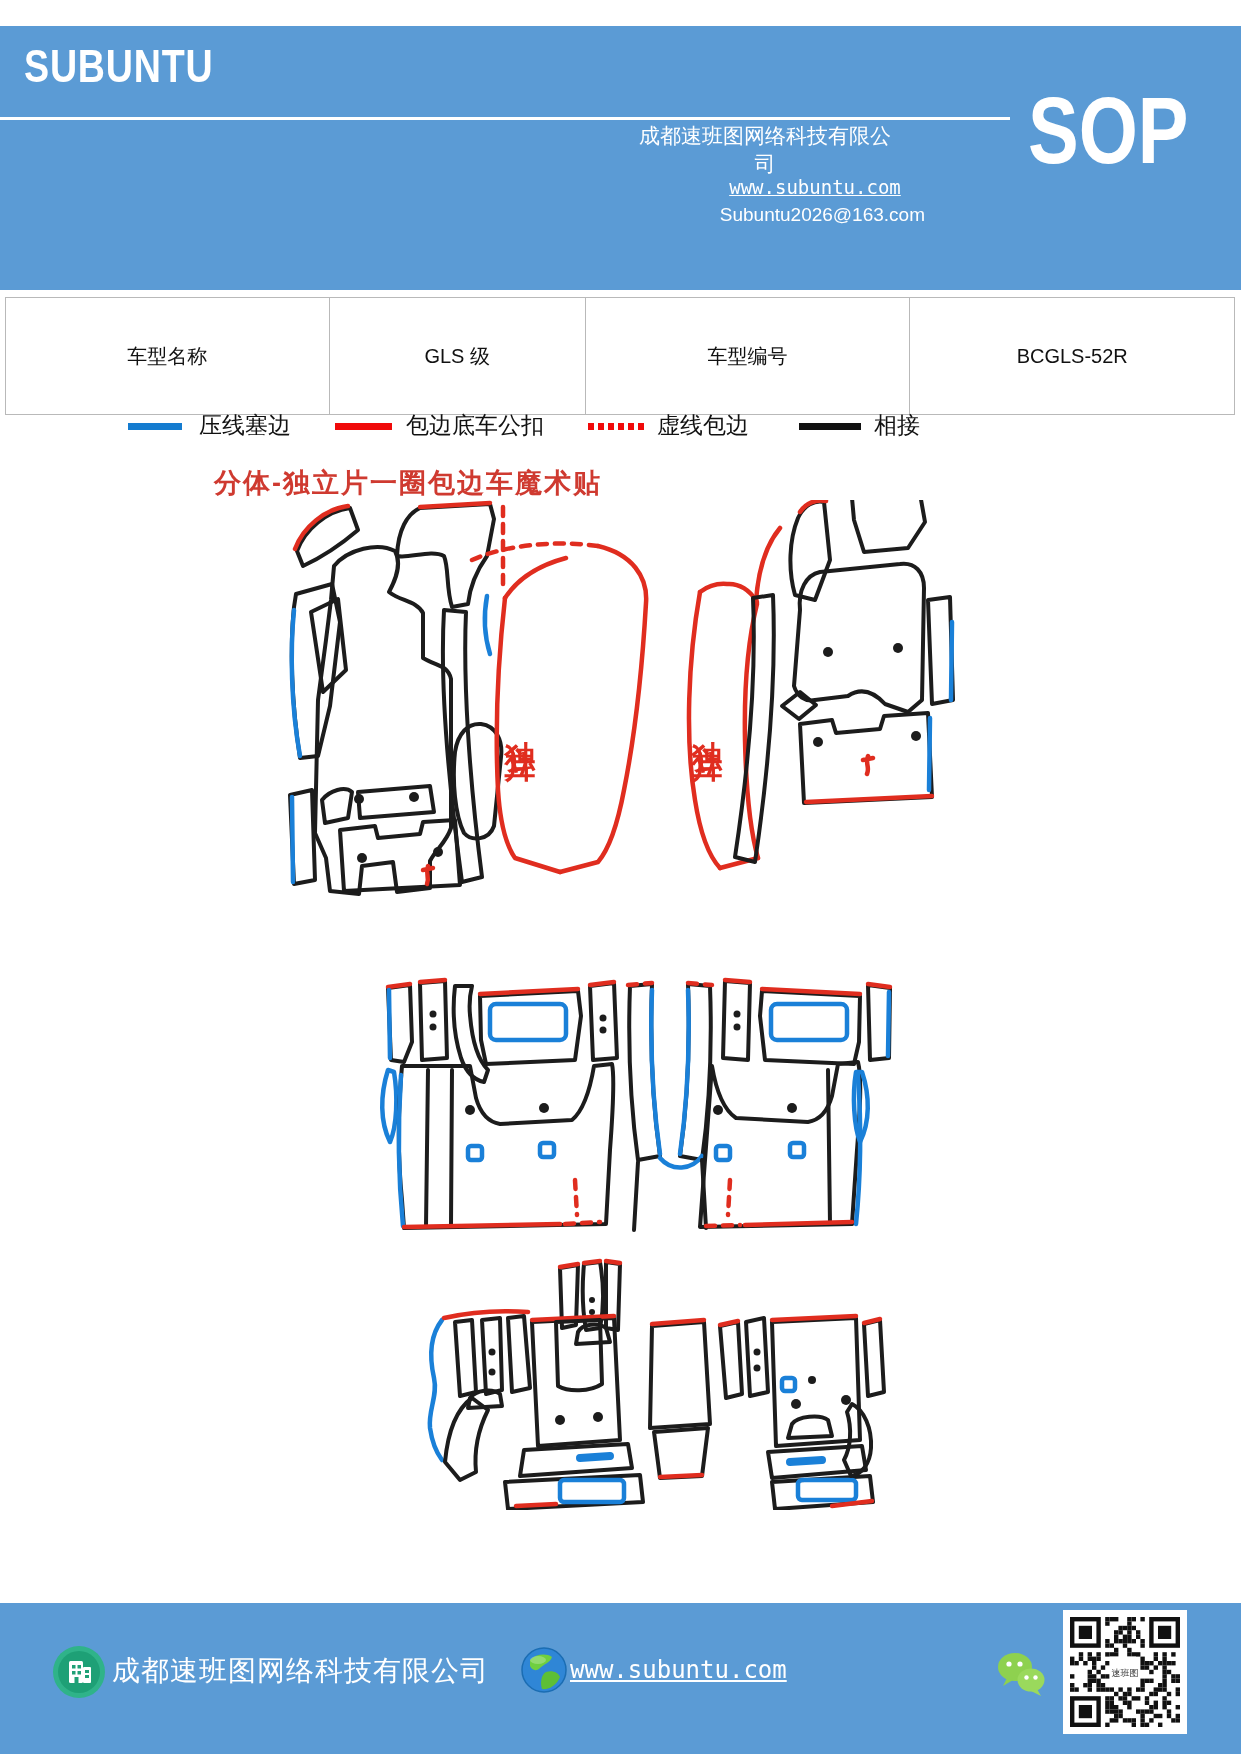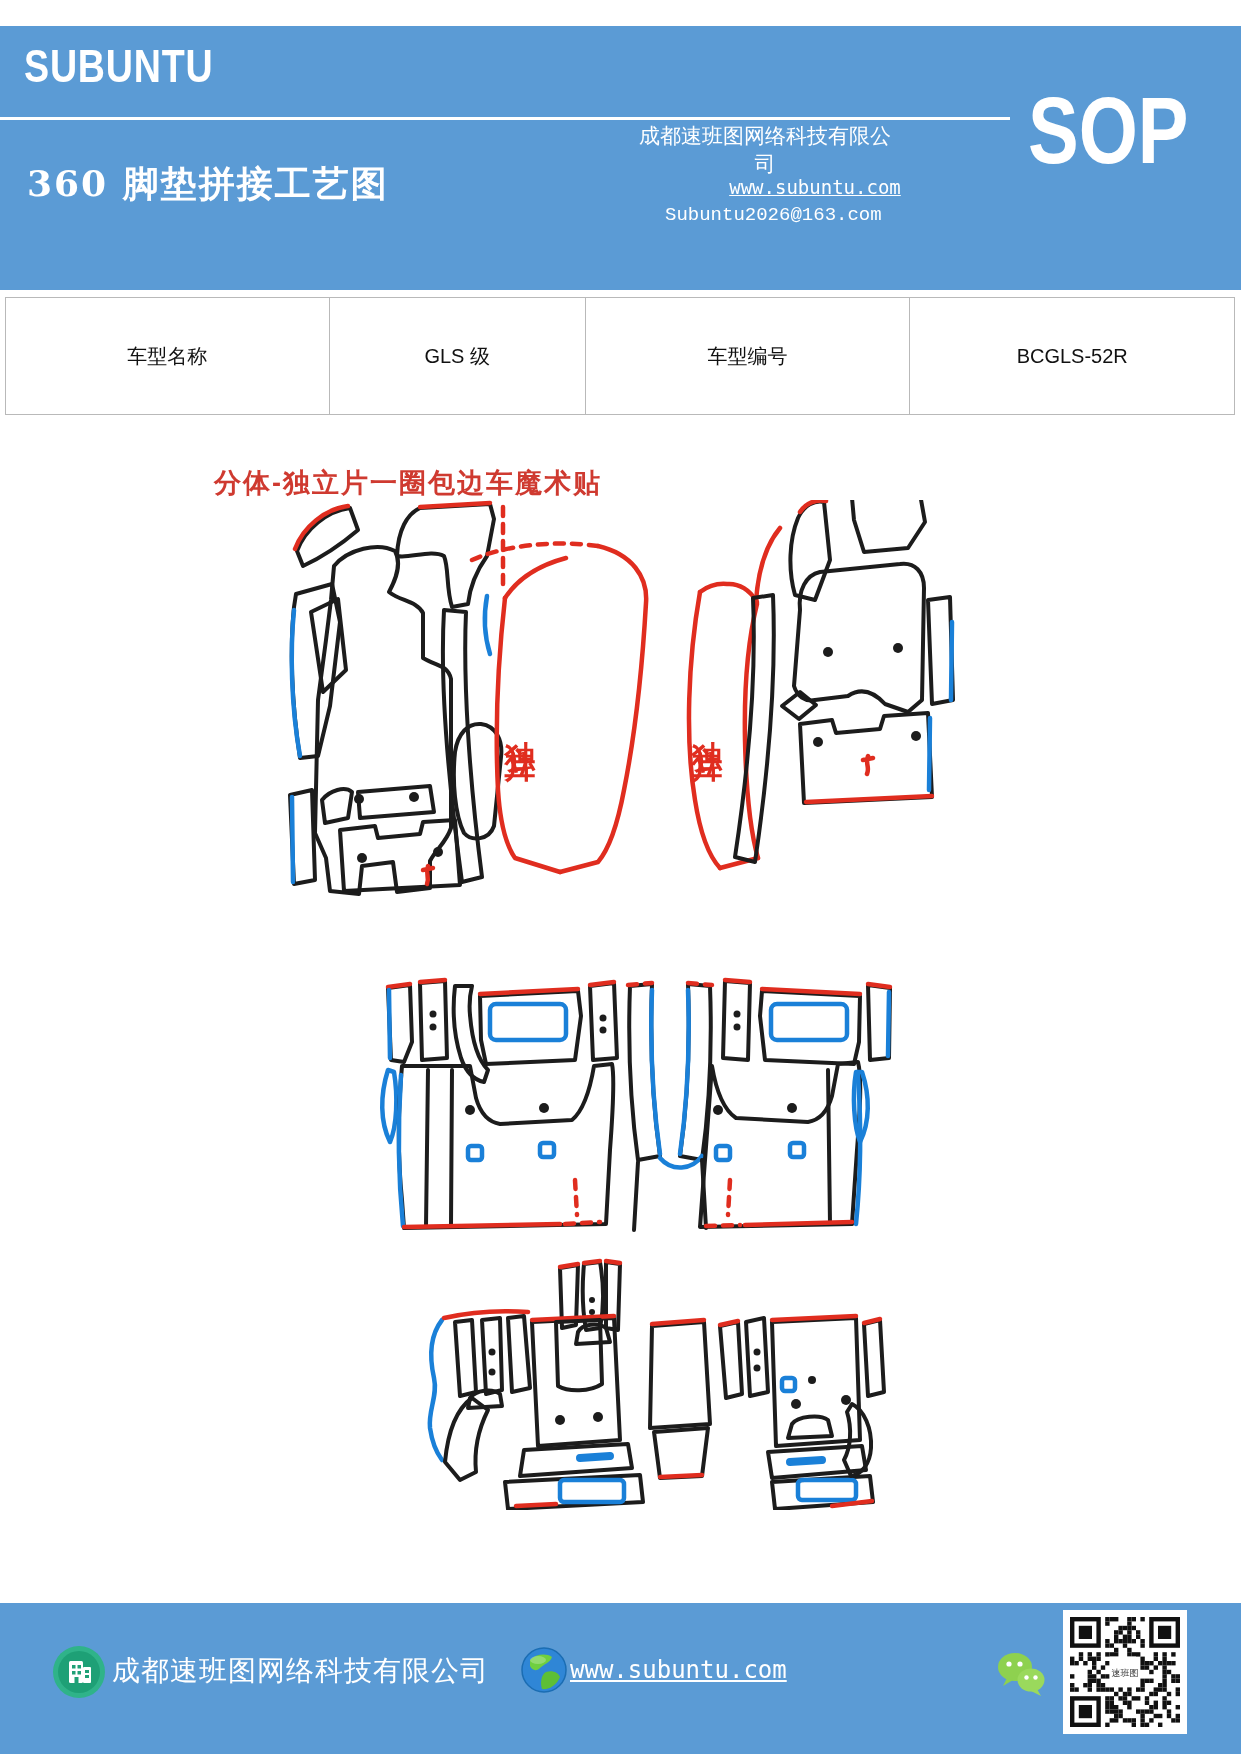"360 脚垫拼接工艺图" div.hdr-title { html: <div>360 脚垫拼接工艺图</div> -> none }
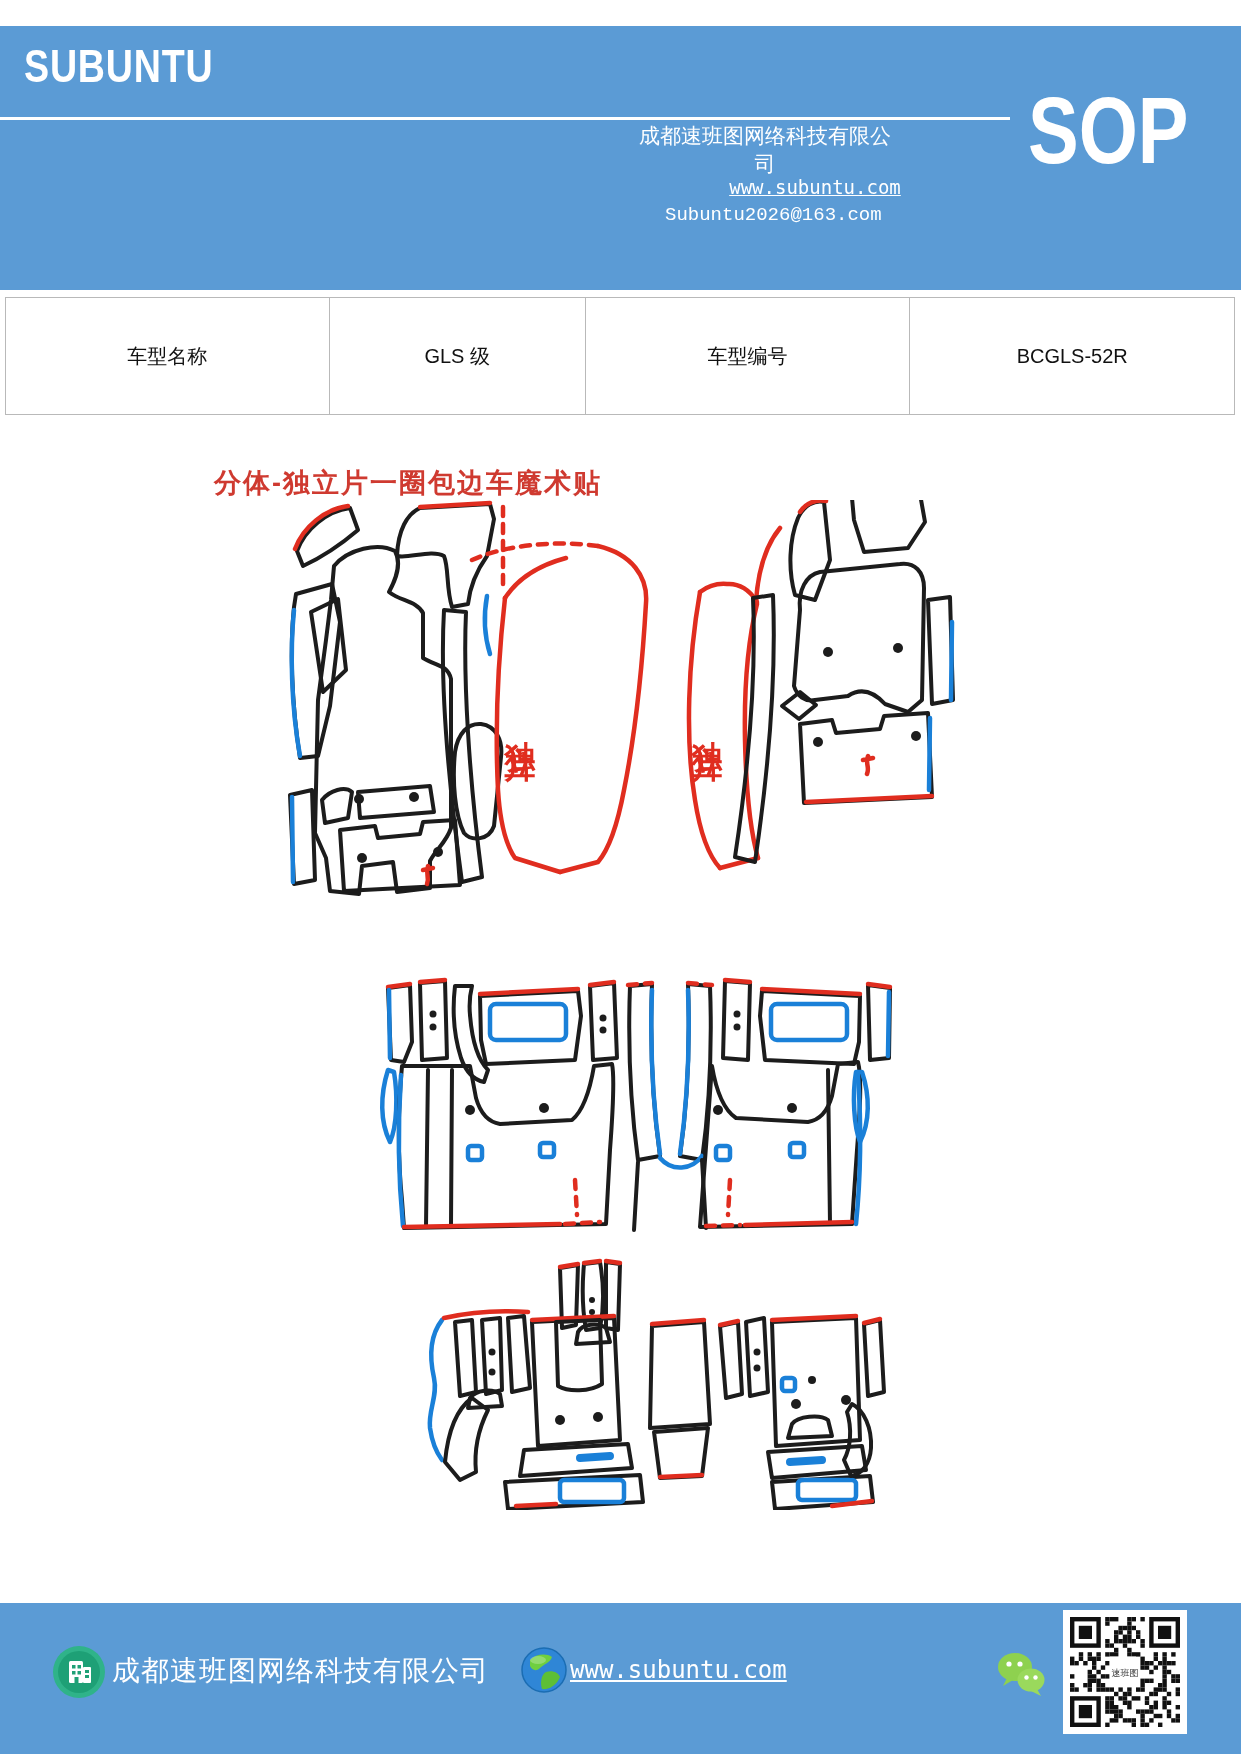"Subuntu2026@163.com" .hdr-email { font-family: Liberation Mono, monospace -> Liberation Sans, sans-serif; text-align: left -> right }
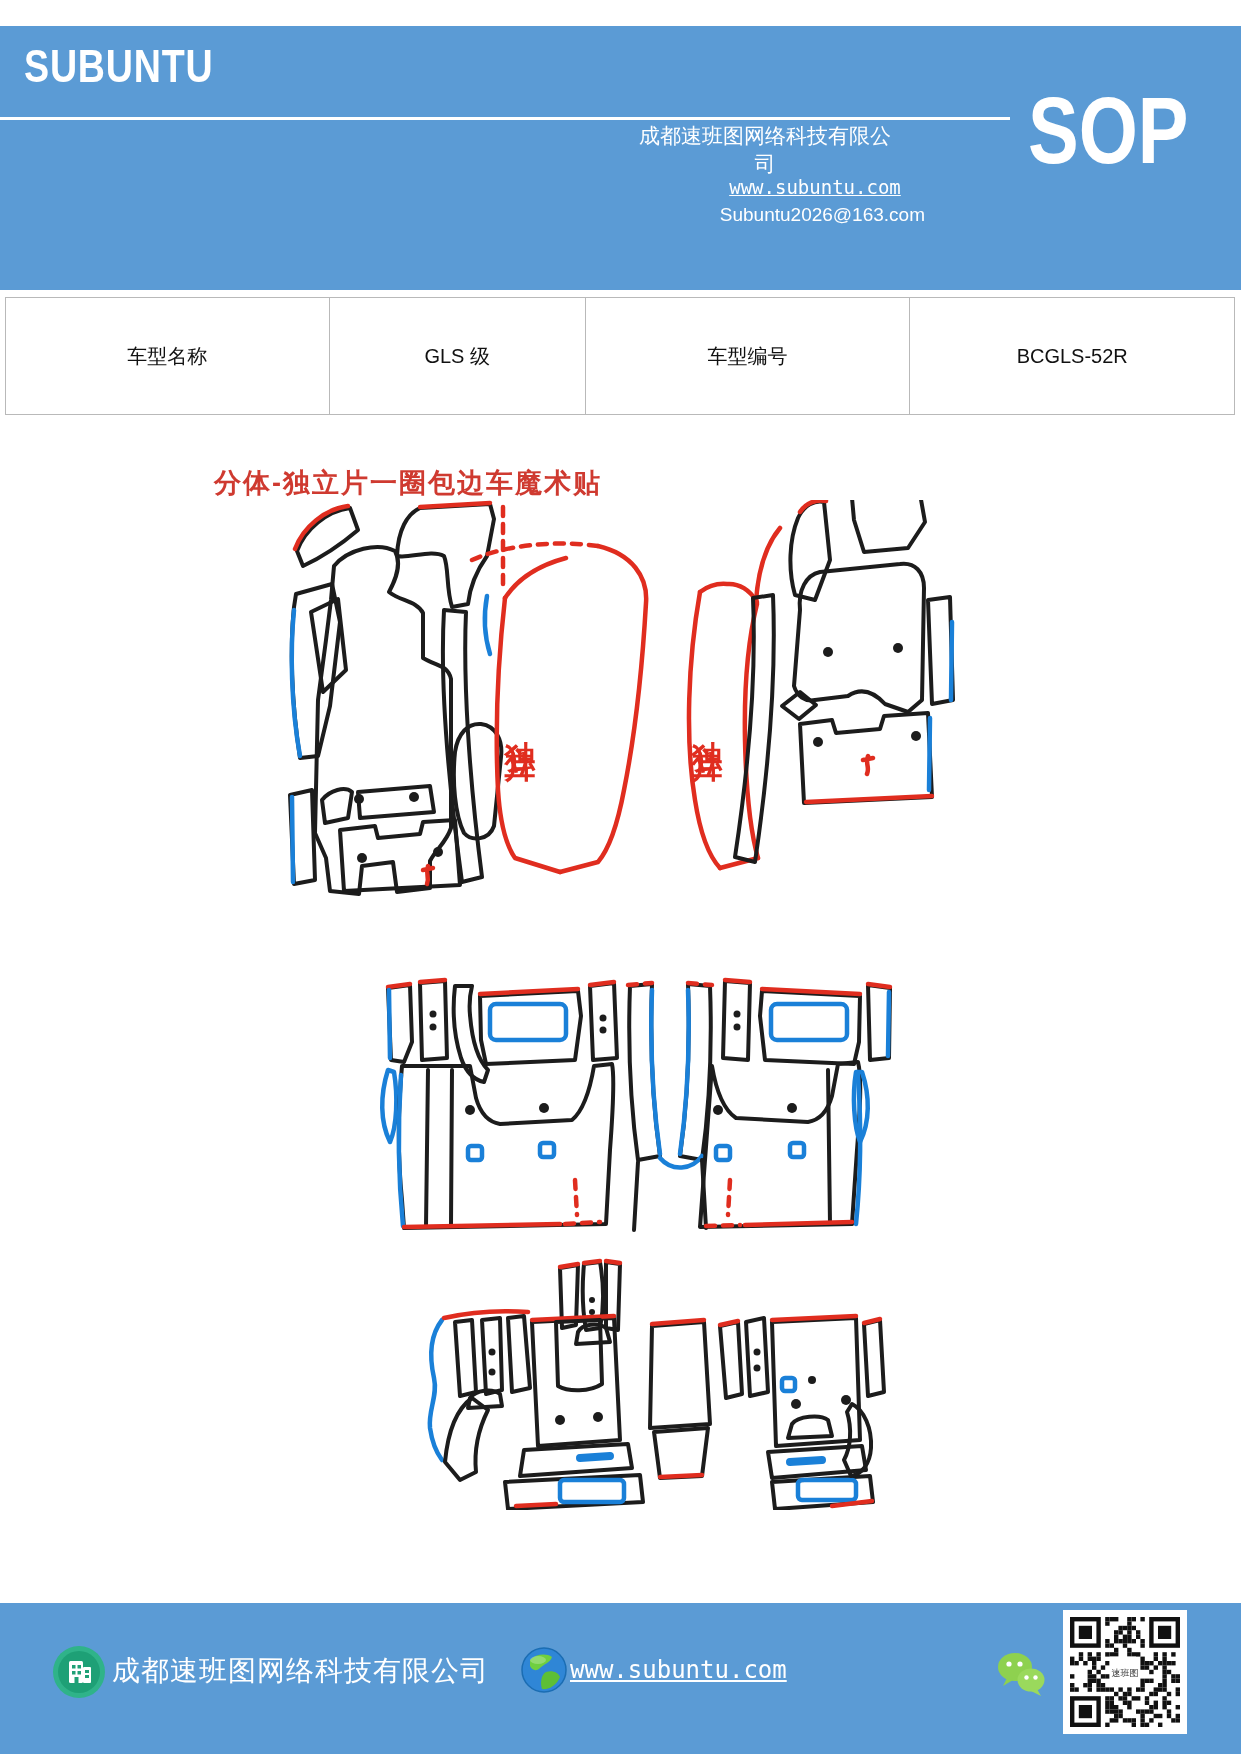"压线塞边" div.legend { html: none -> <div> <div> <span></span> <span>压线塞边</span> </div> <div> <span></span> <span>包边底车公扣</span> </div> <div> <span></span> <span>虚线包边</span> </div> <div> <span></span> <span>相接</span> </div> </div> }
